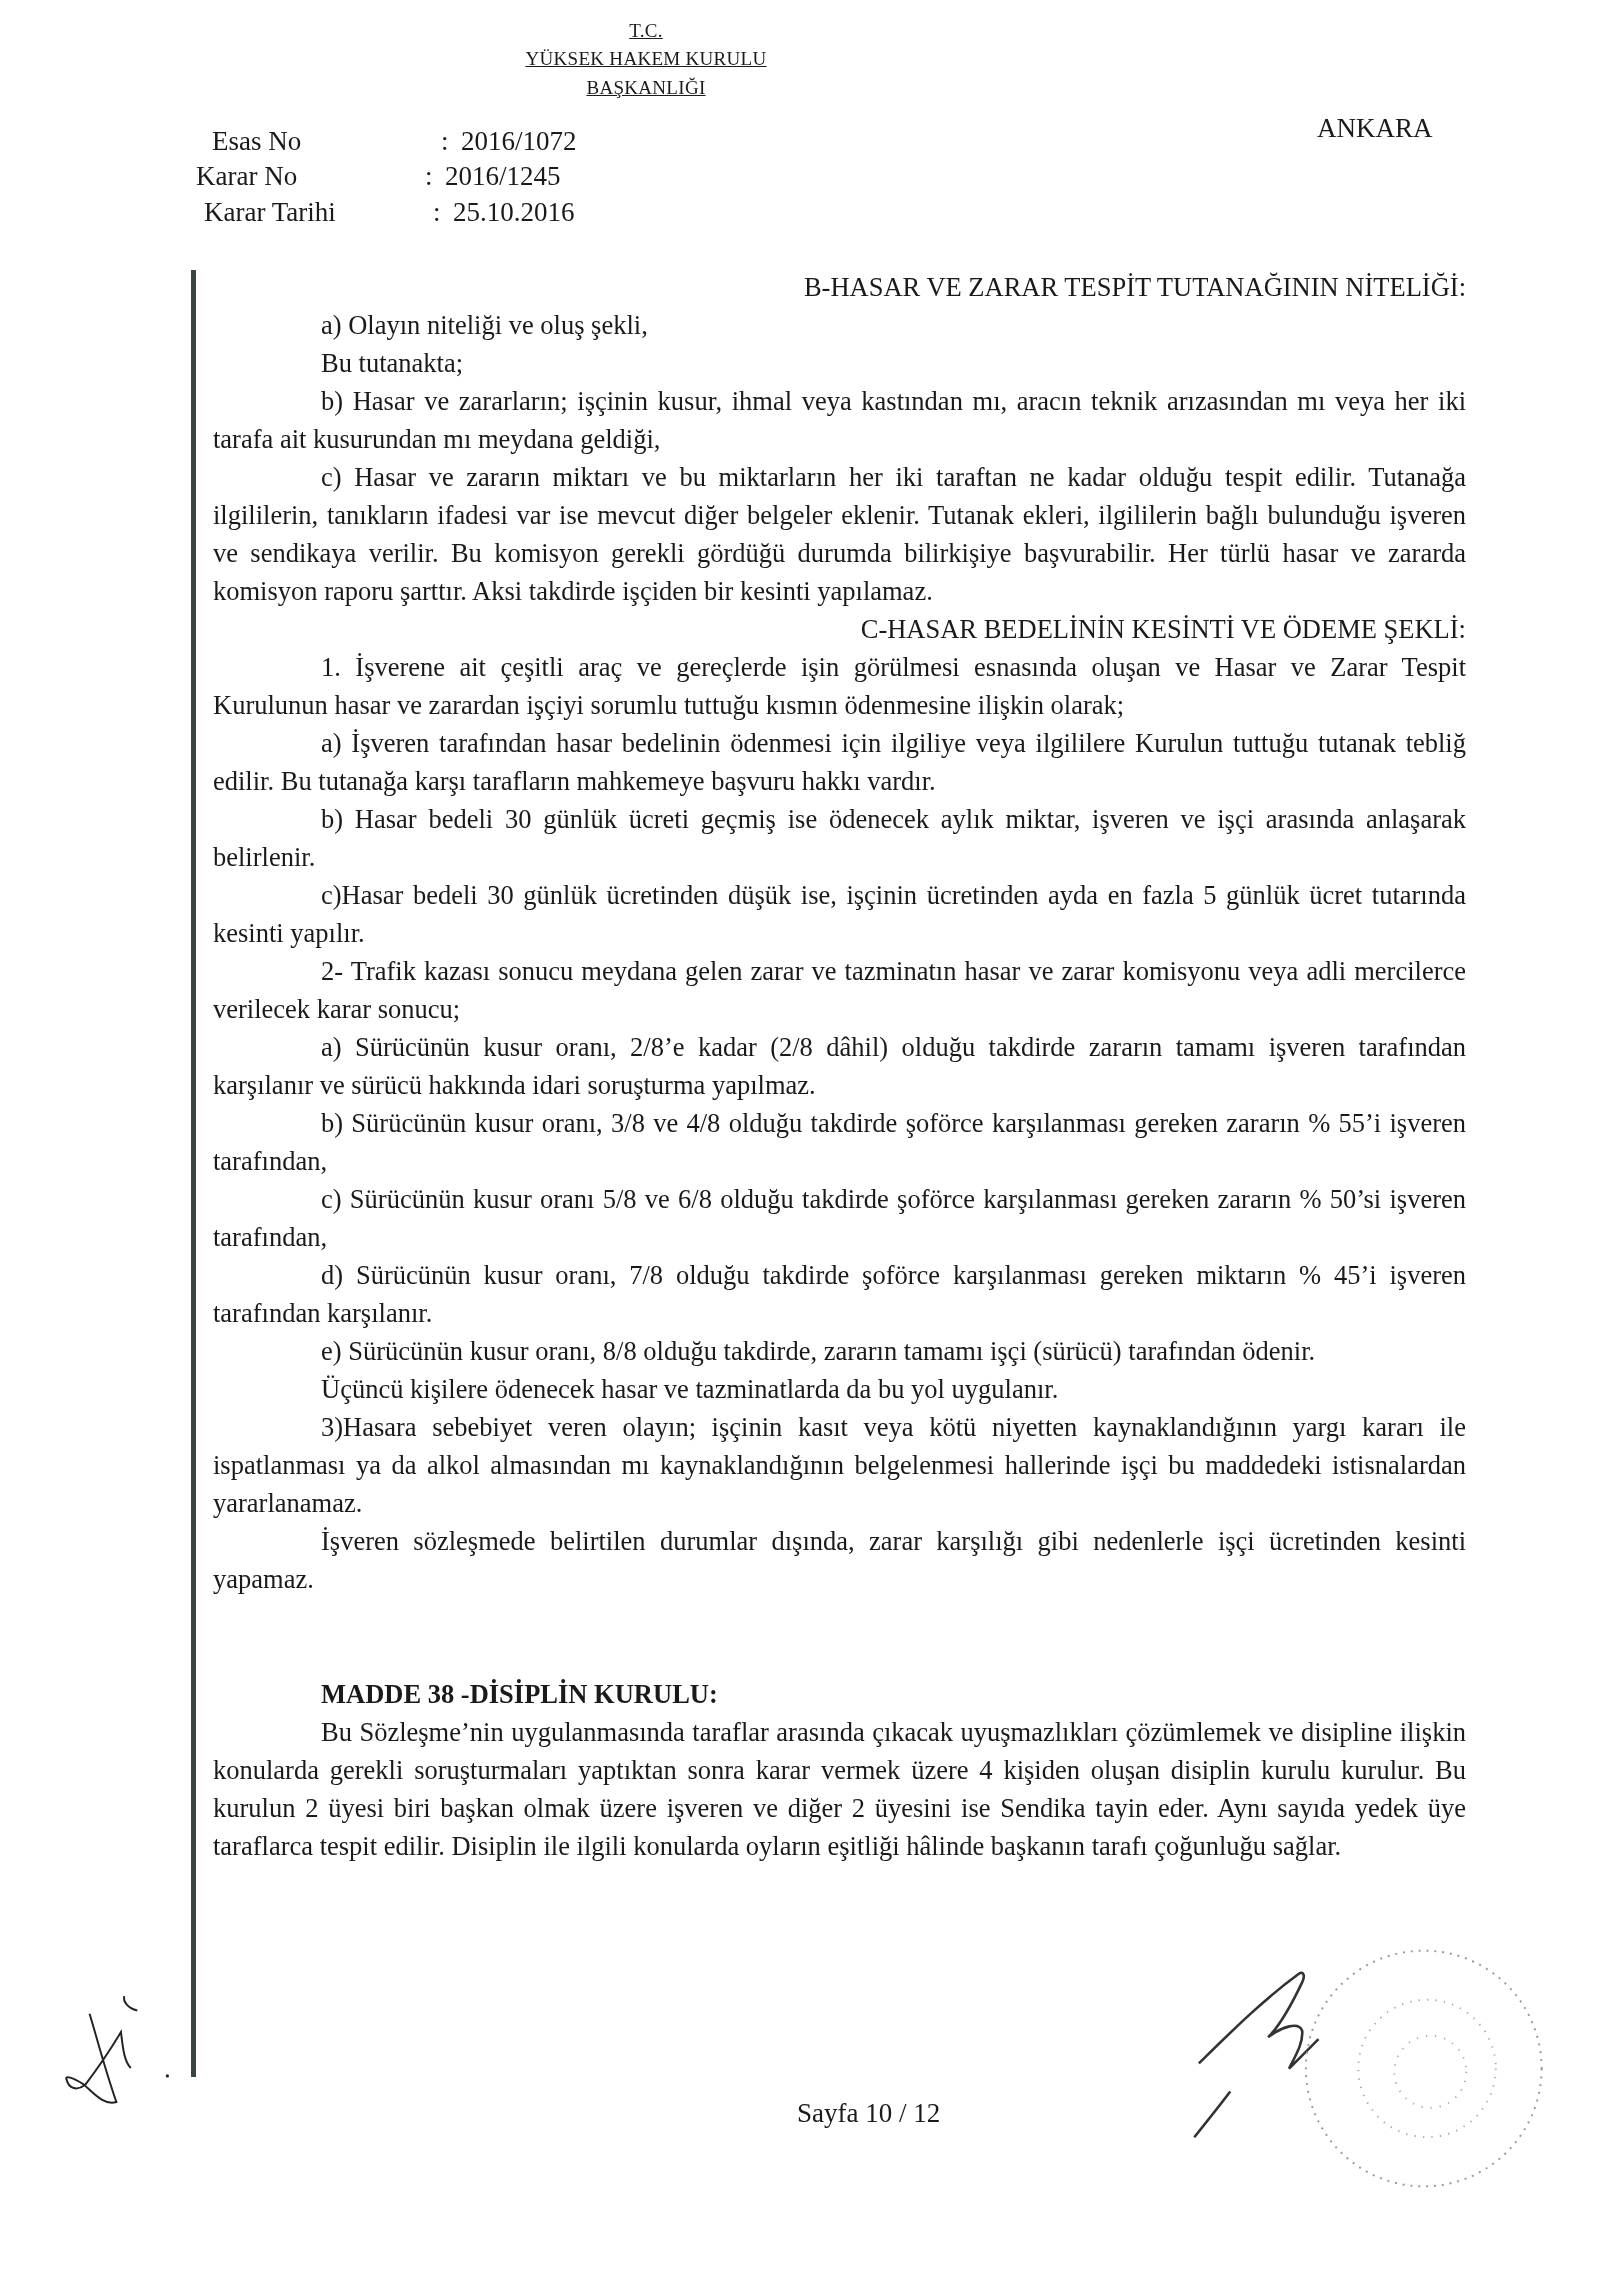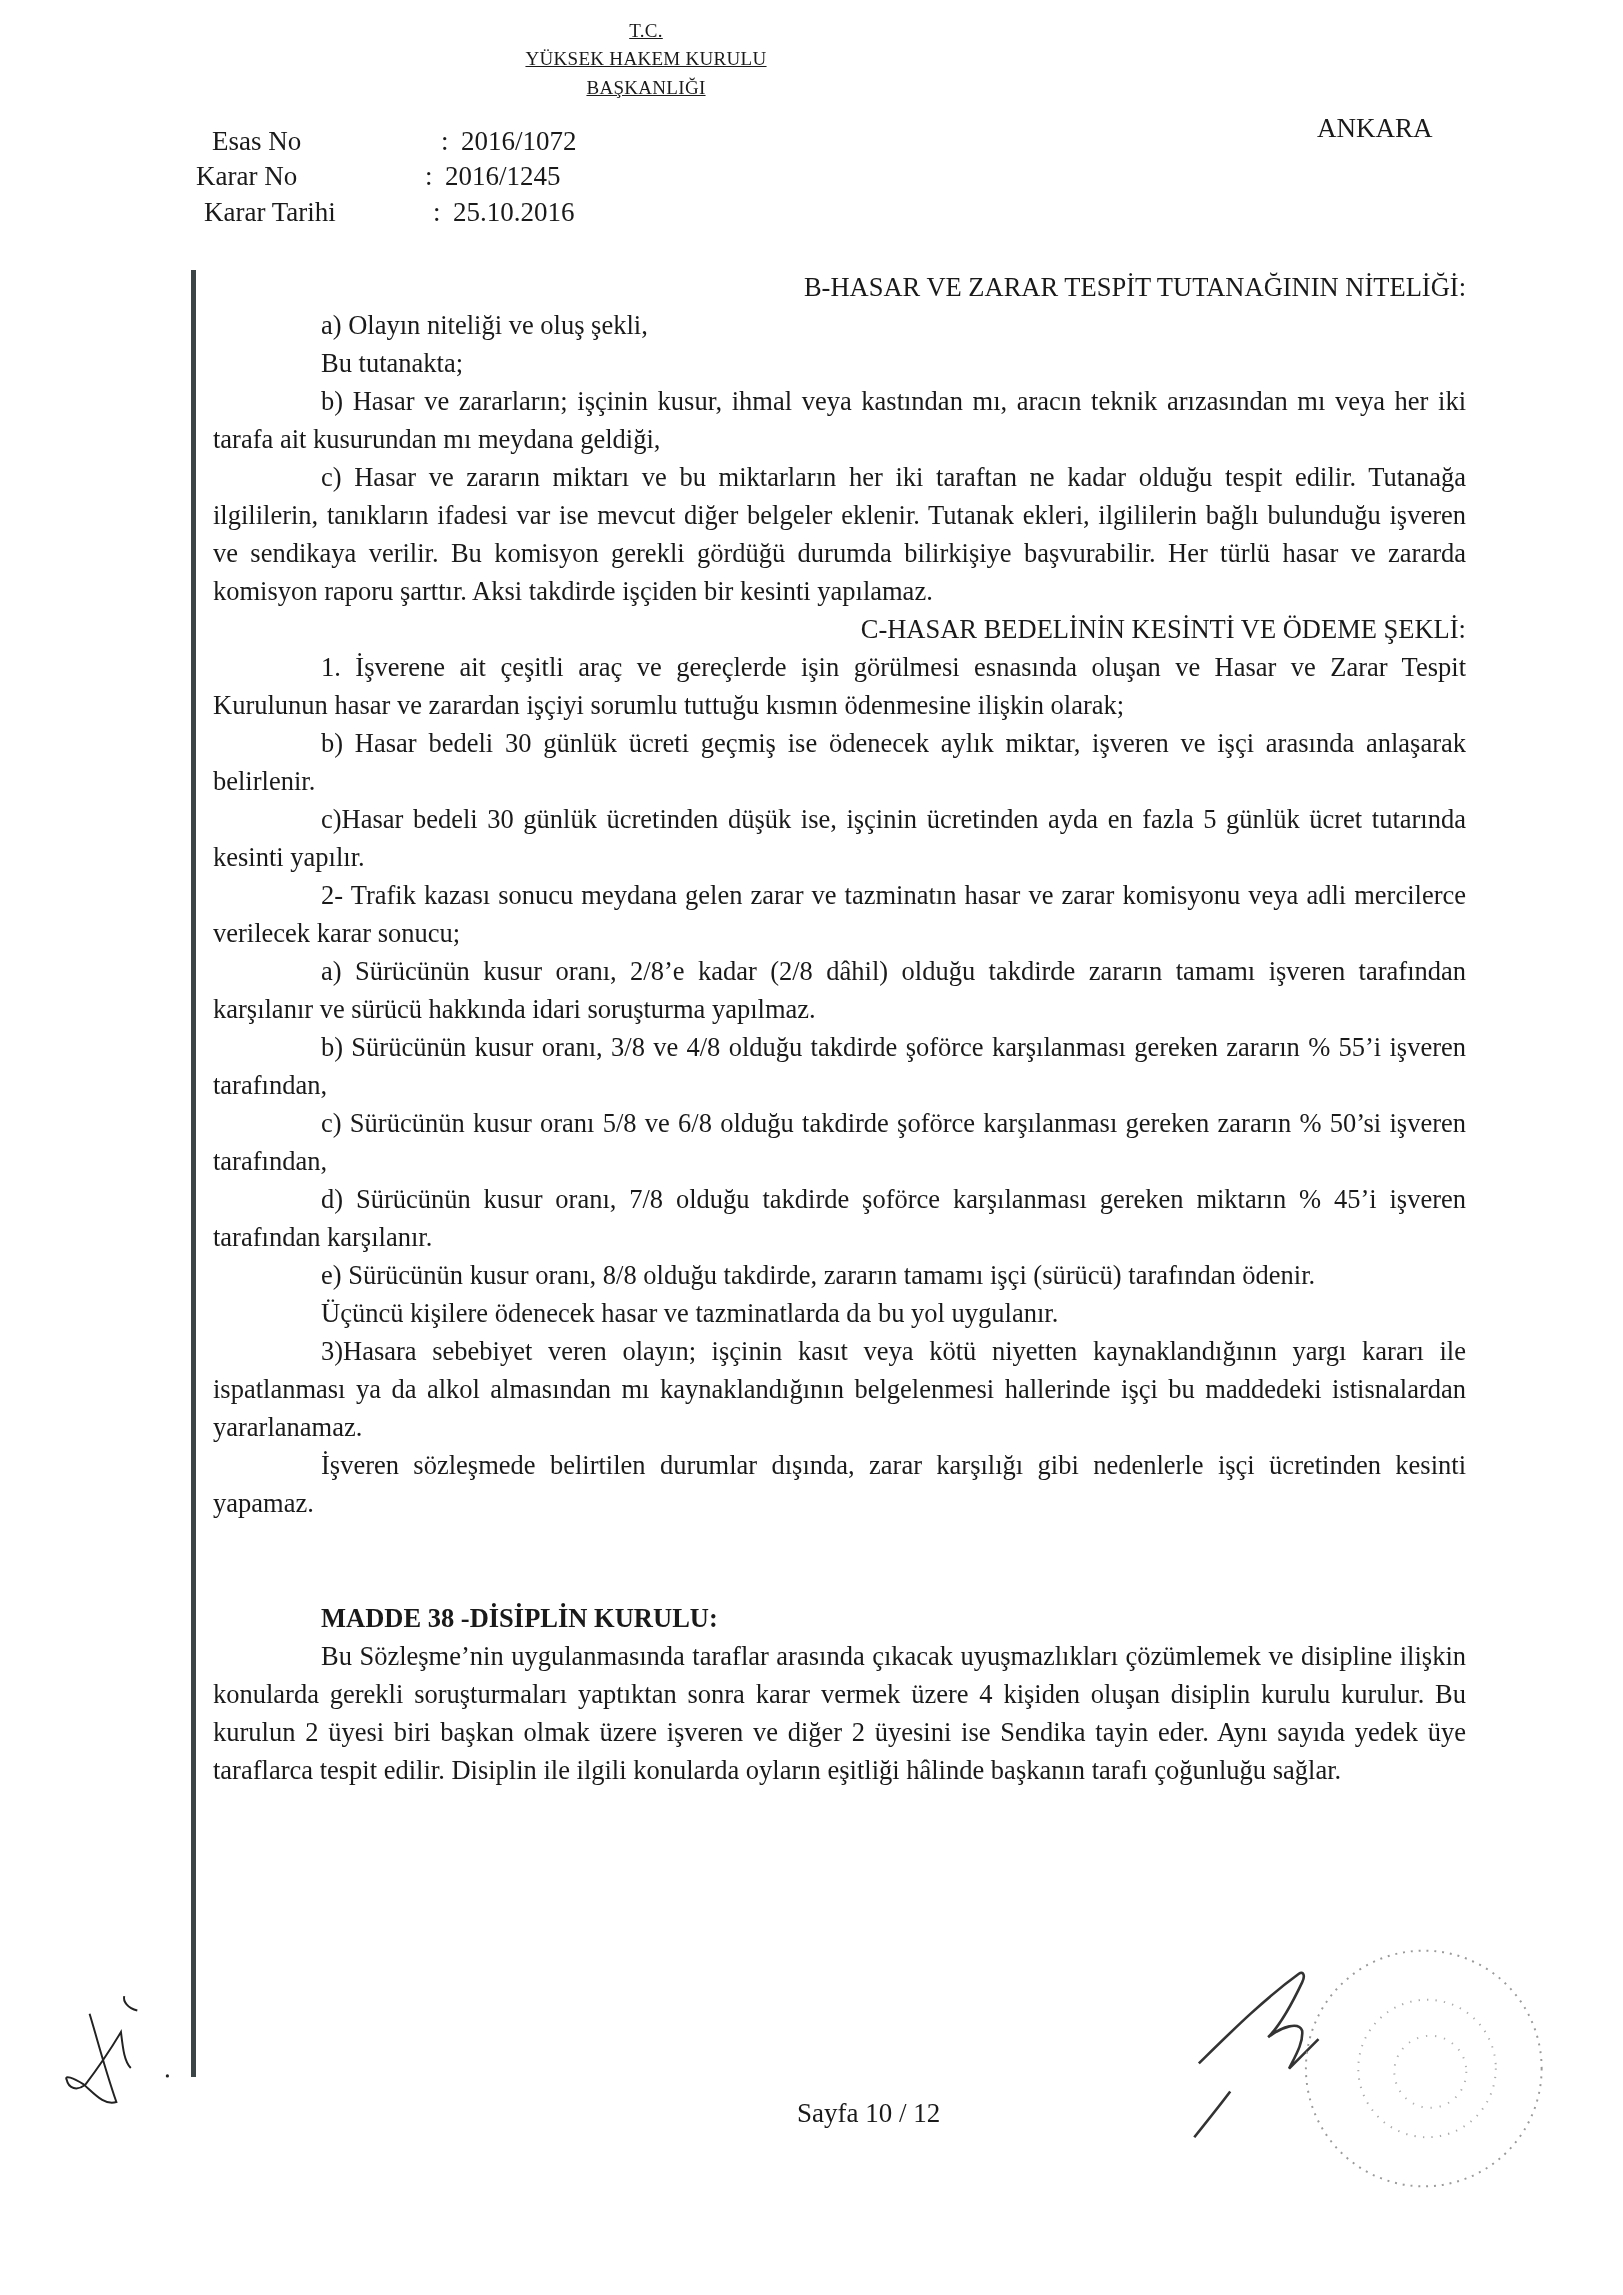"a) İşveren tarafından hasar bedelinin" p.p { html: none -> <p>a) İşveren tarafından hasar bedelinin ödenmesi için ilgiliye veya ilgililere Kurulun tuttuğu tutanak tebliğ edilir. Bu tutanağa karşı tarafların mahkemeye başvuru hakkı vardır.</p> }
